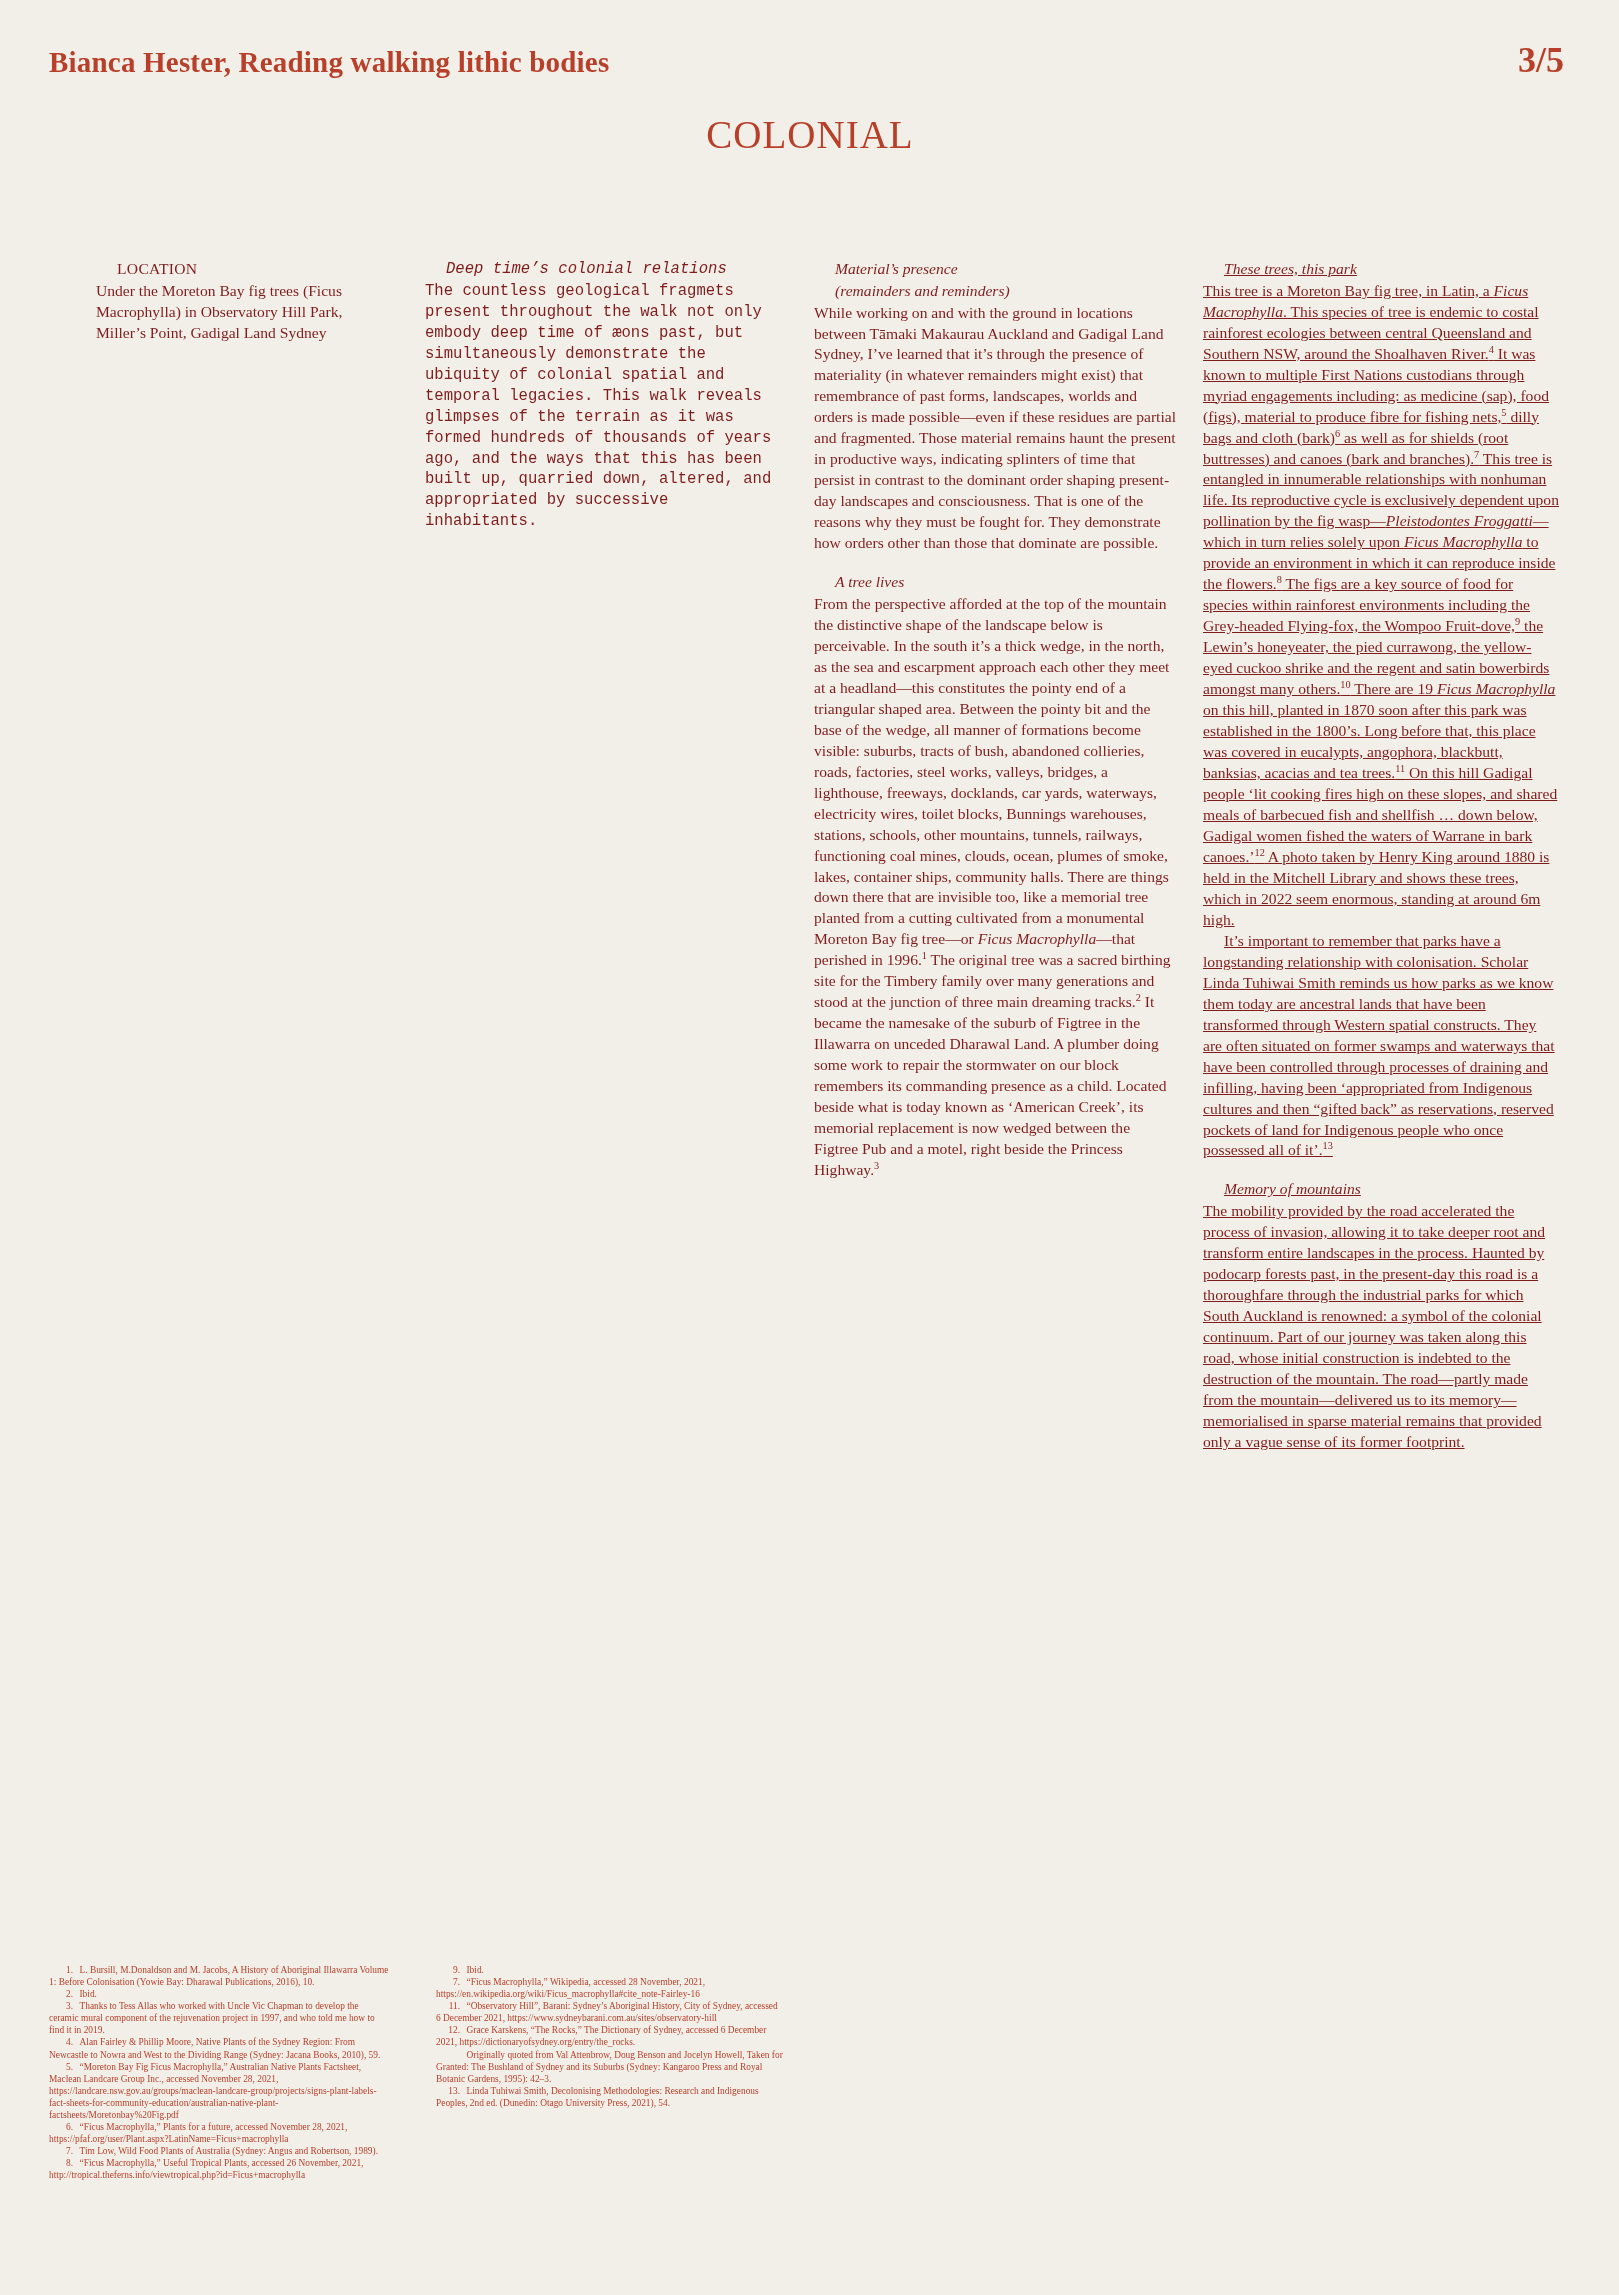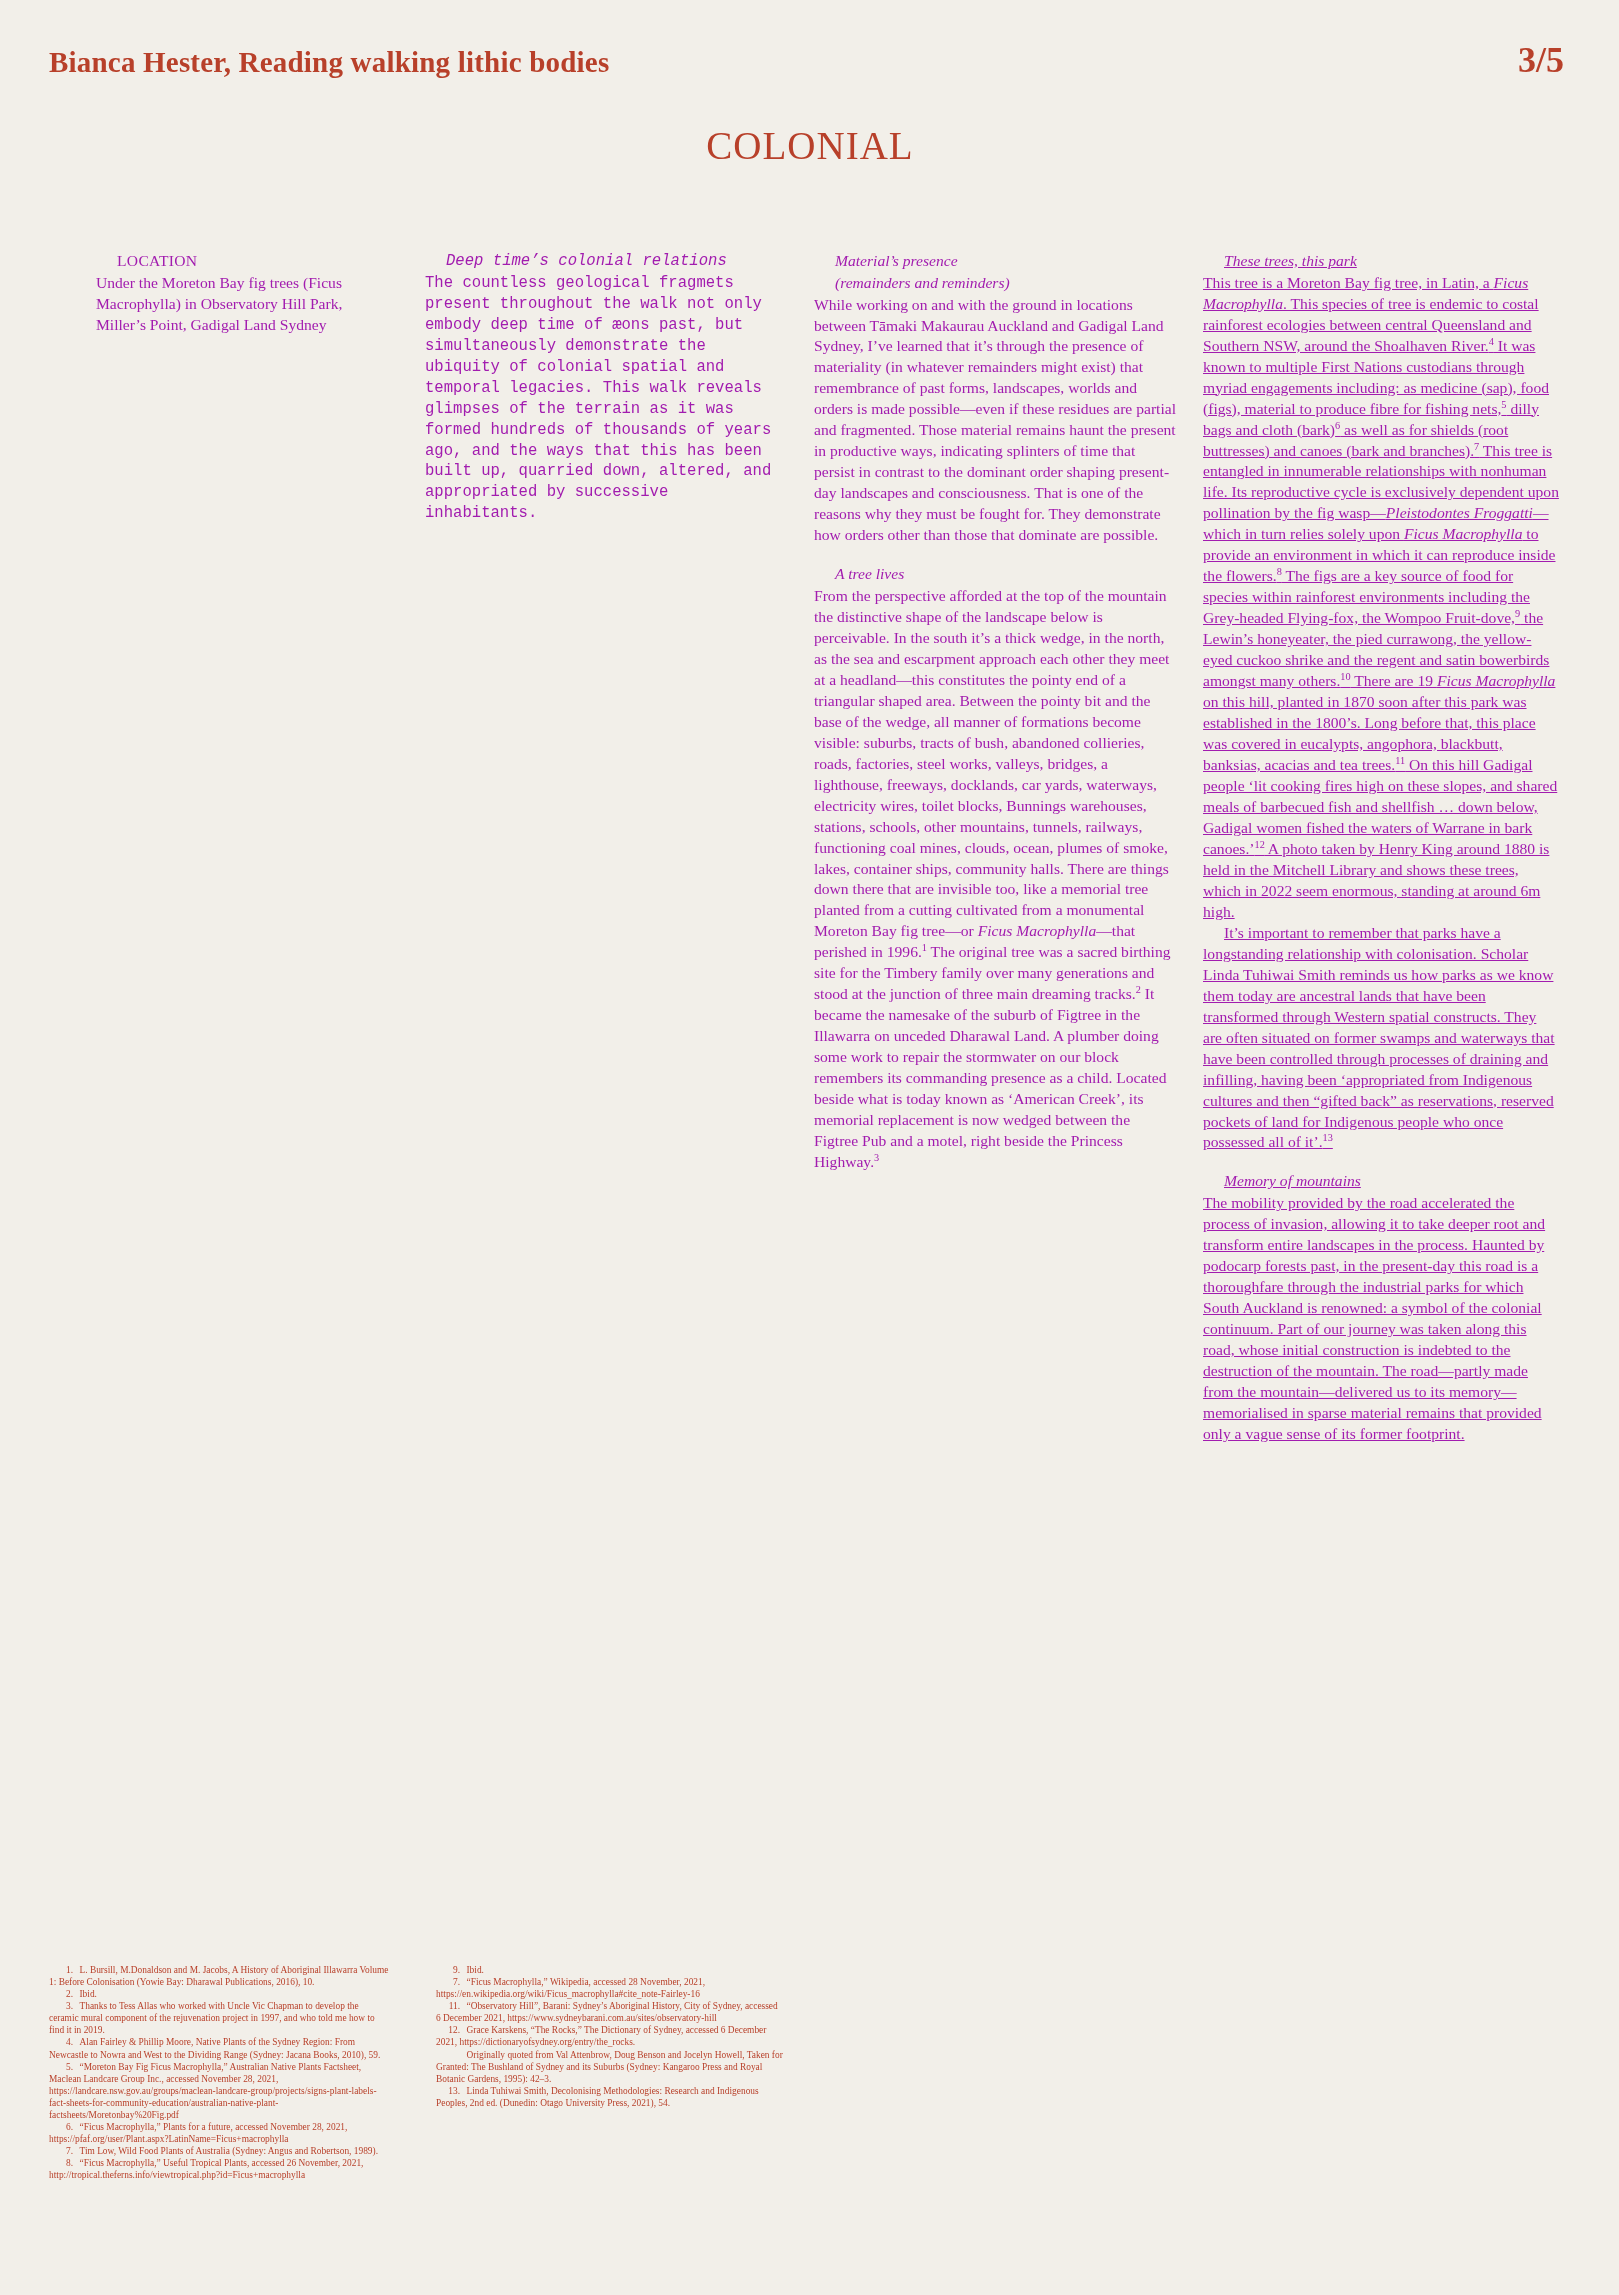"COLONIAL" .big-title { top: 124px -> 113px }
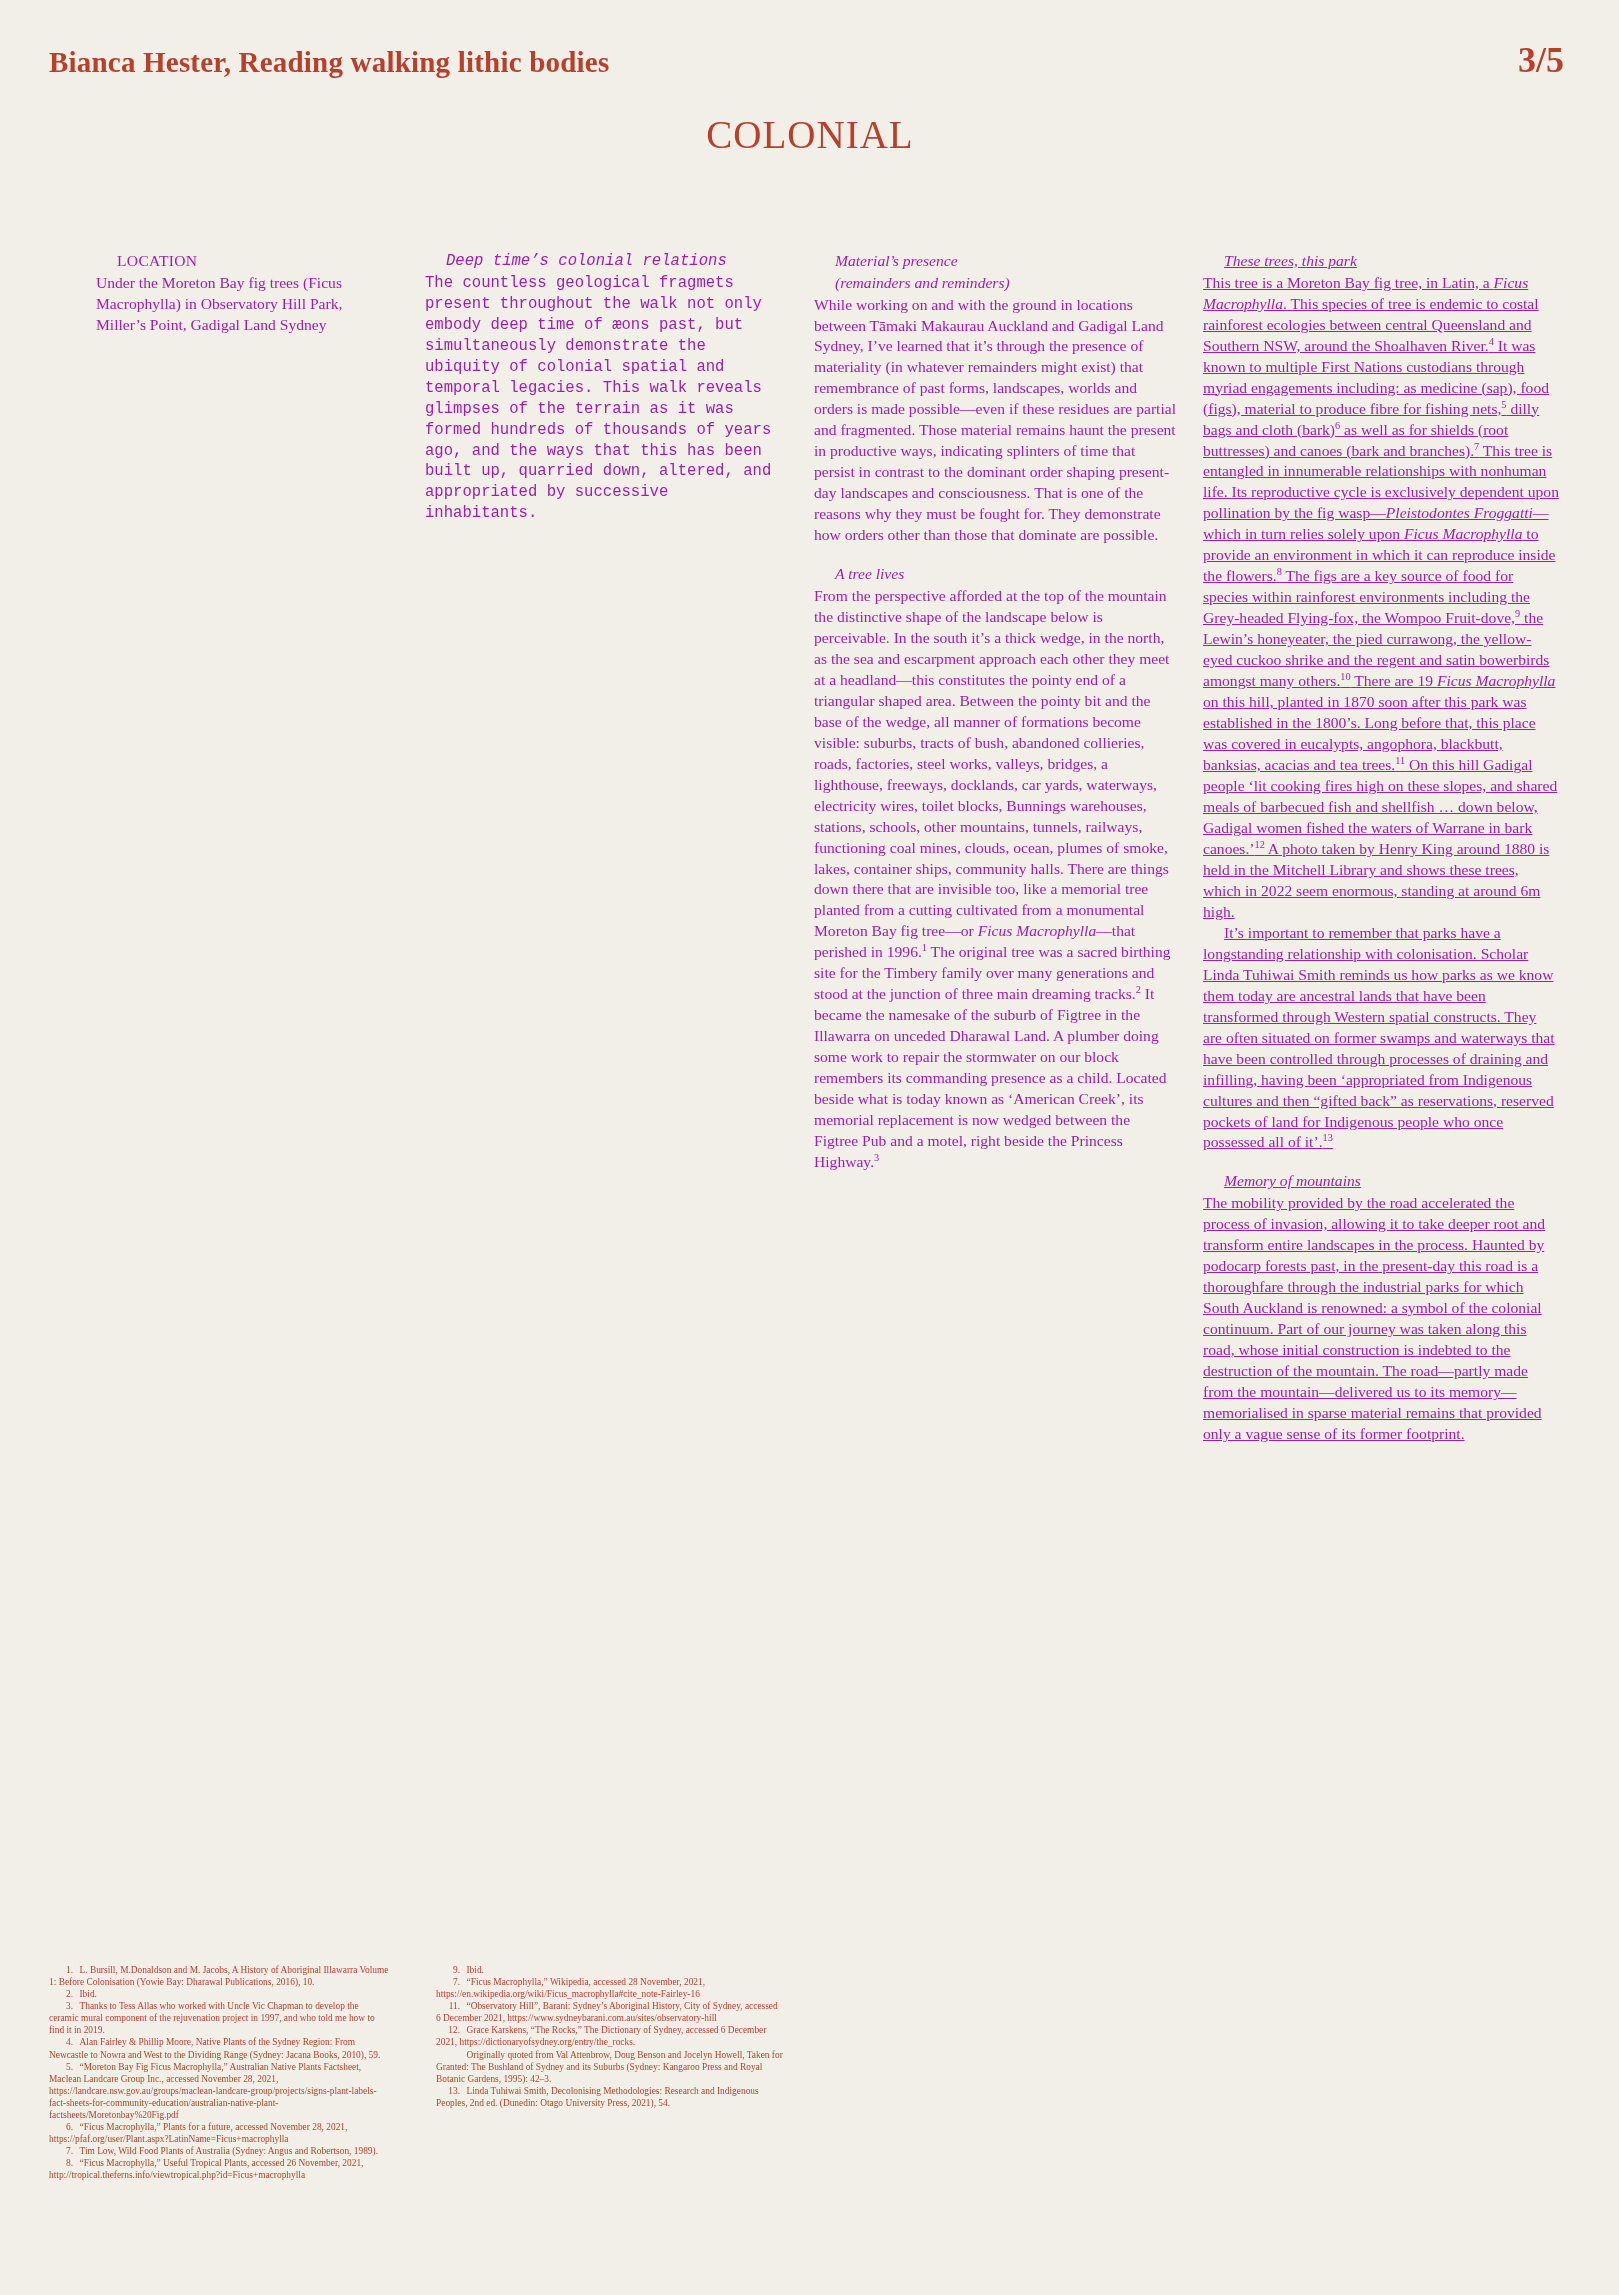"LOCATION" .col { color: #a21caf -> #7f1d1d; top: 0 -> 8px }
